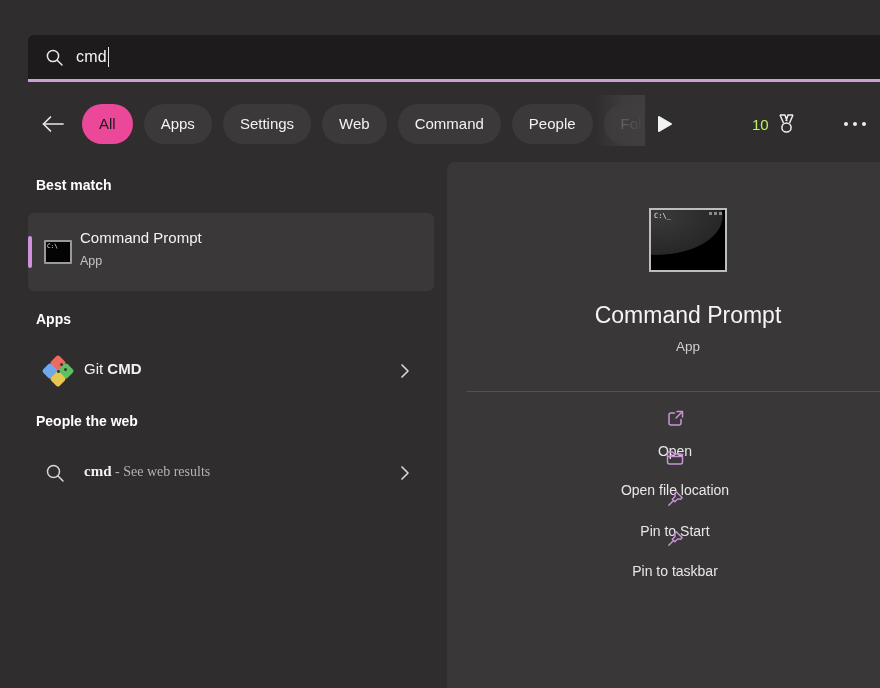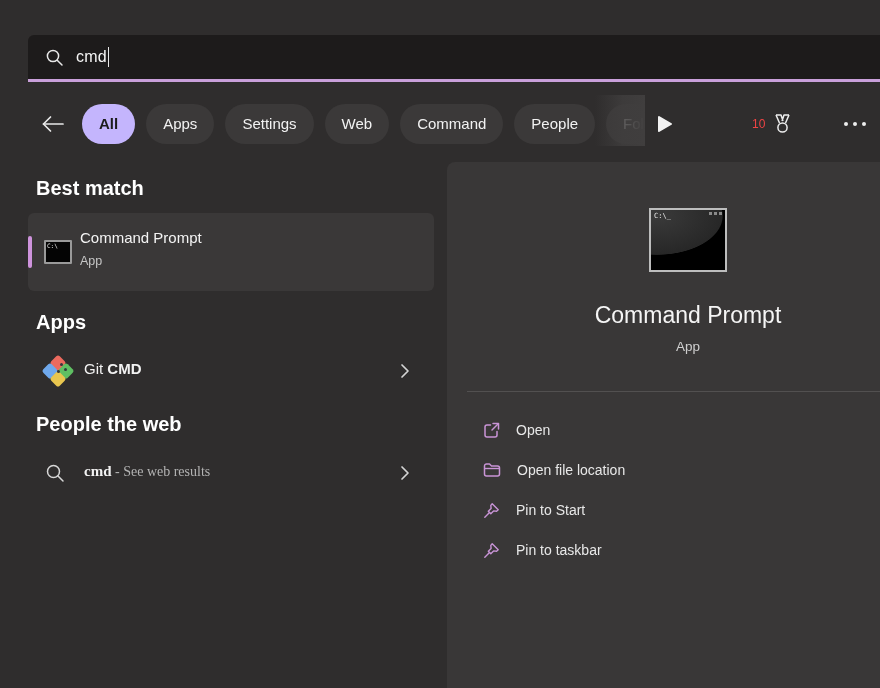"All" .pill.selected { background: #c4b5fd -> #ec4899; font-weight: bold -> none }
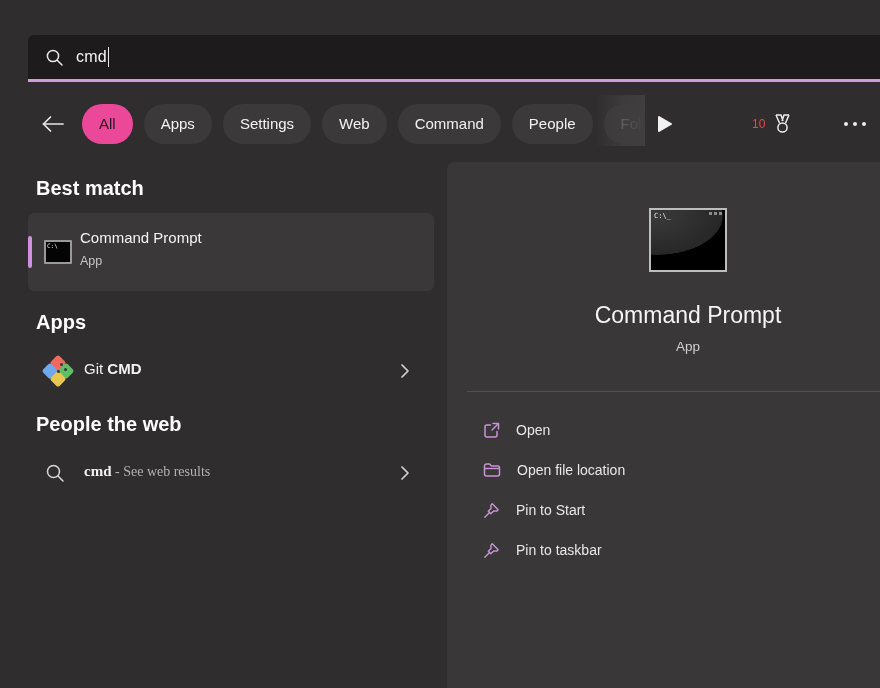"10" .rewards-count { color: #ef4444 -> #bef264; font-size: 12px -> 15px }
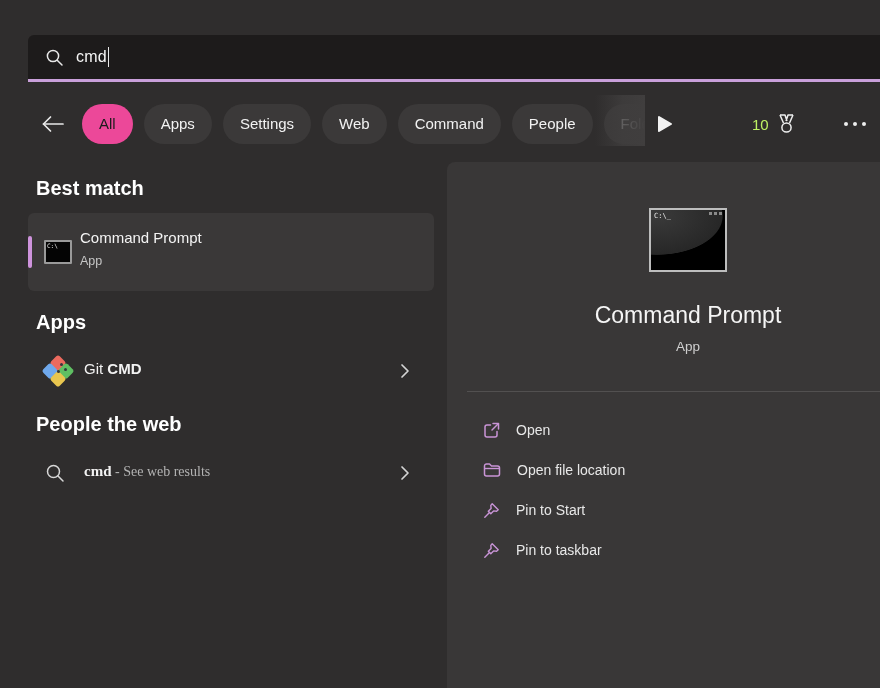"Best match" .section-header { font-size: 20px -> 14px }
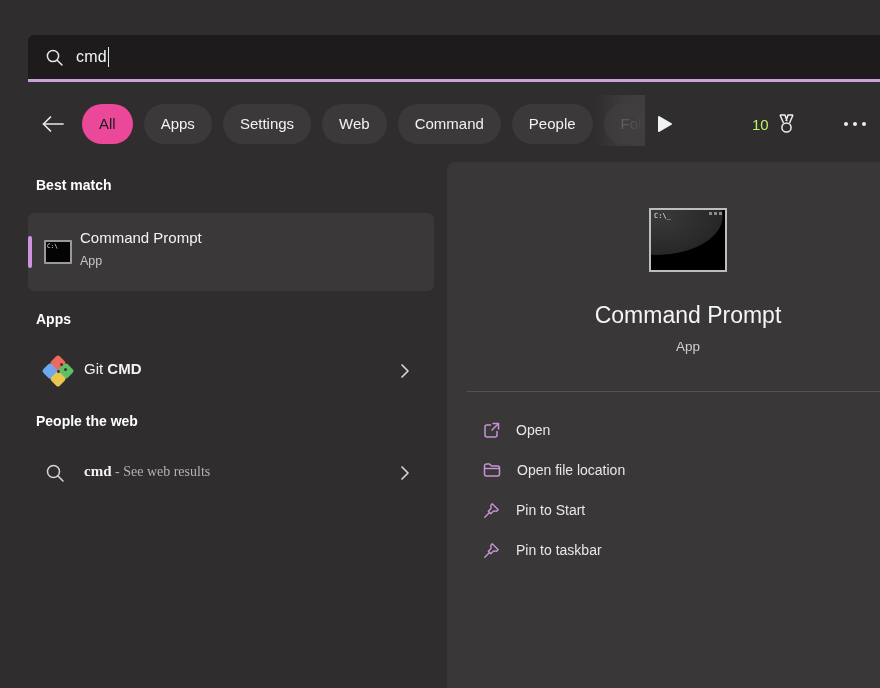"Open" .action-row { flex-direction: none -> column }
